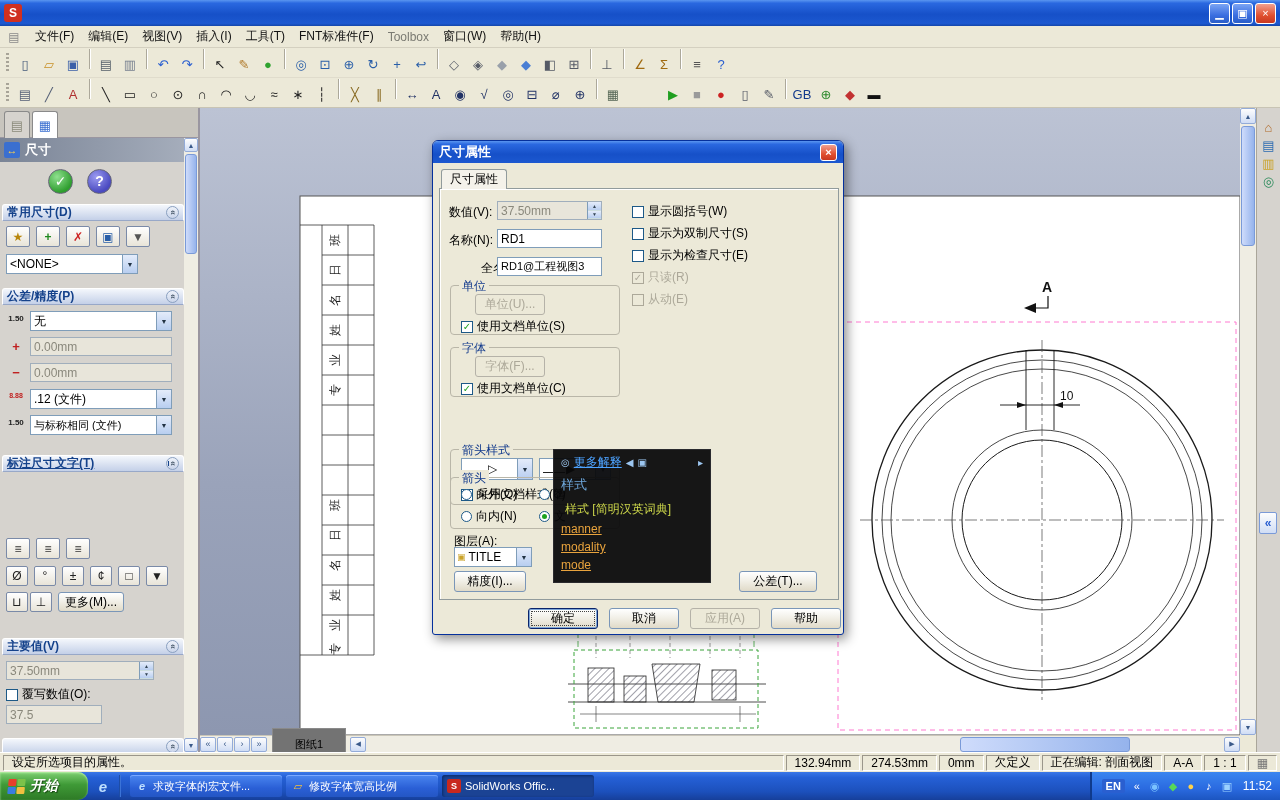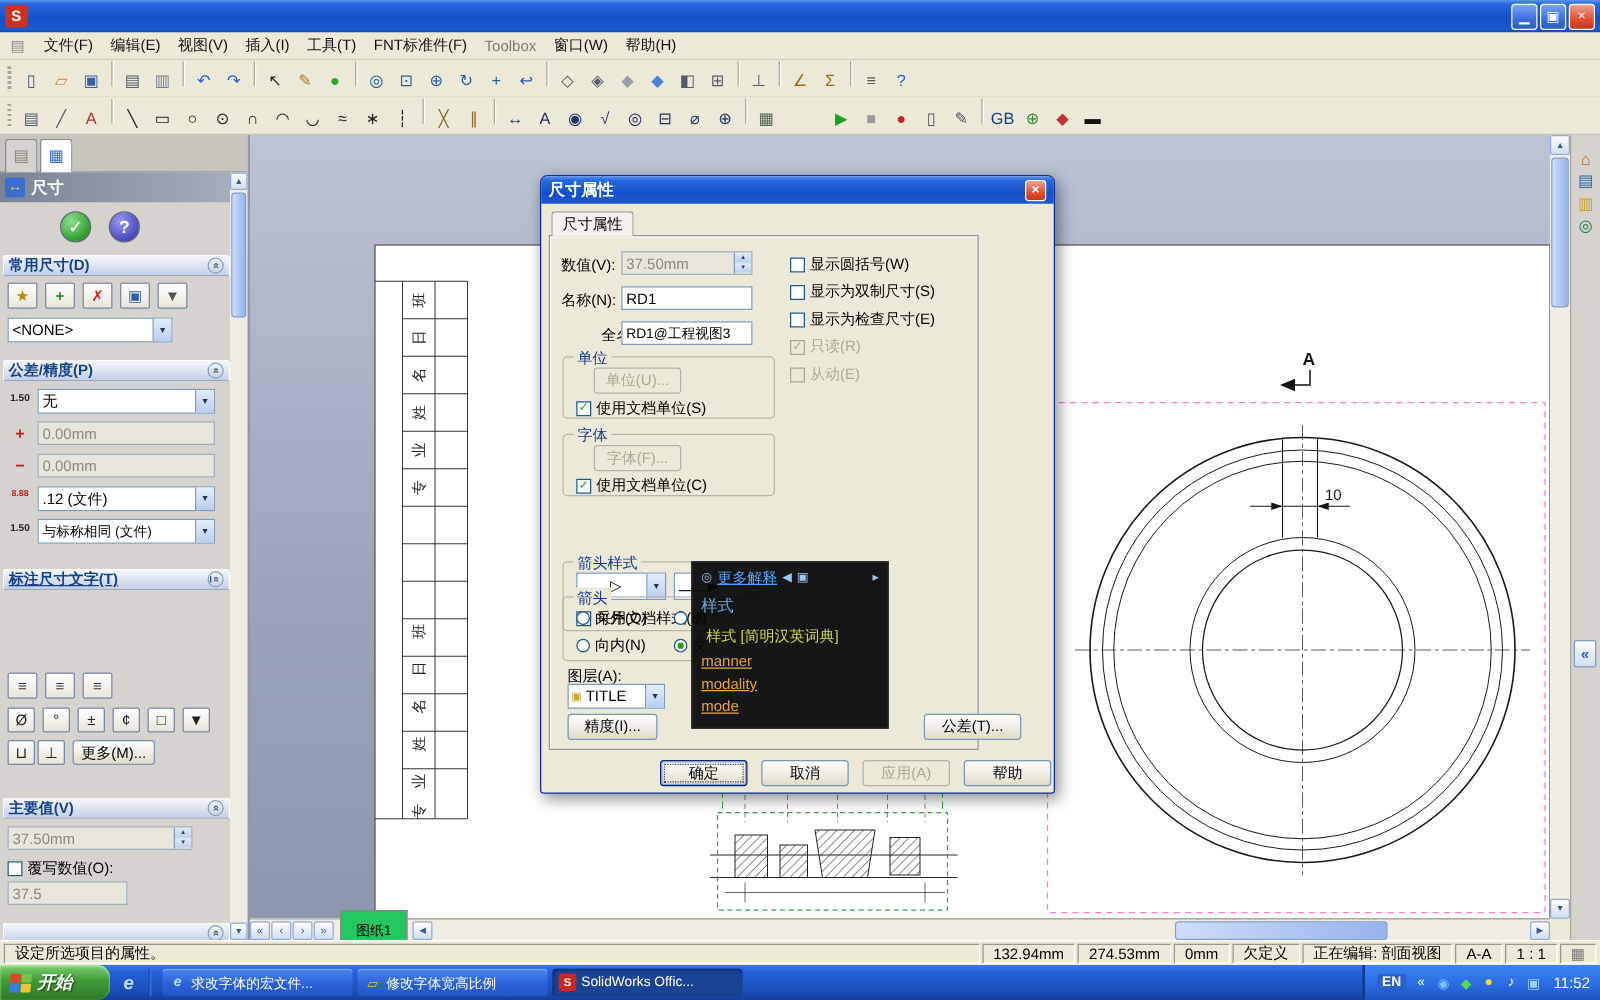"数值(V):" #dlg-page { width: 344px -> 400px }
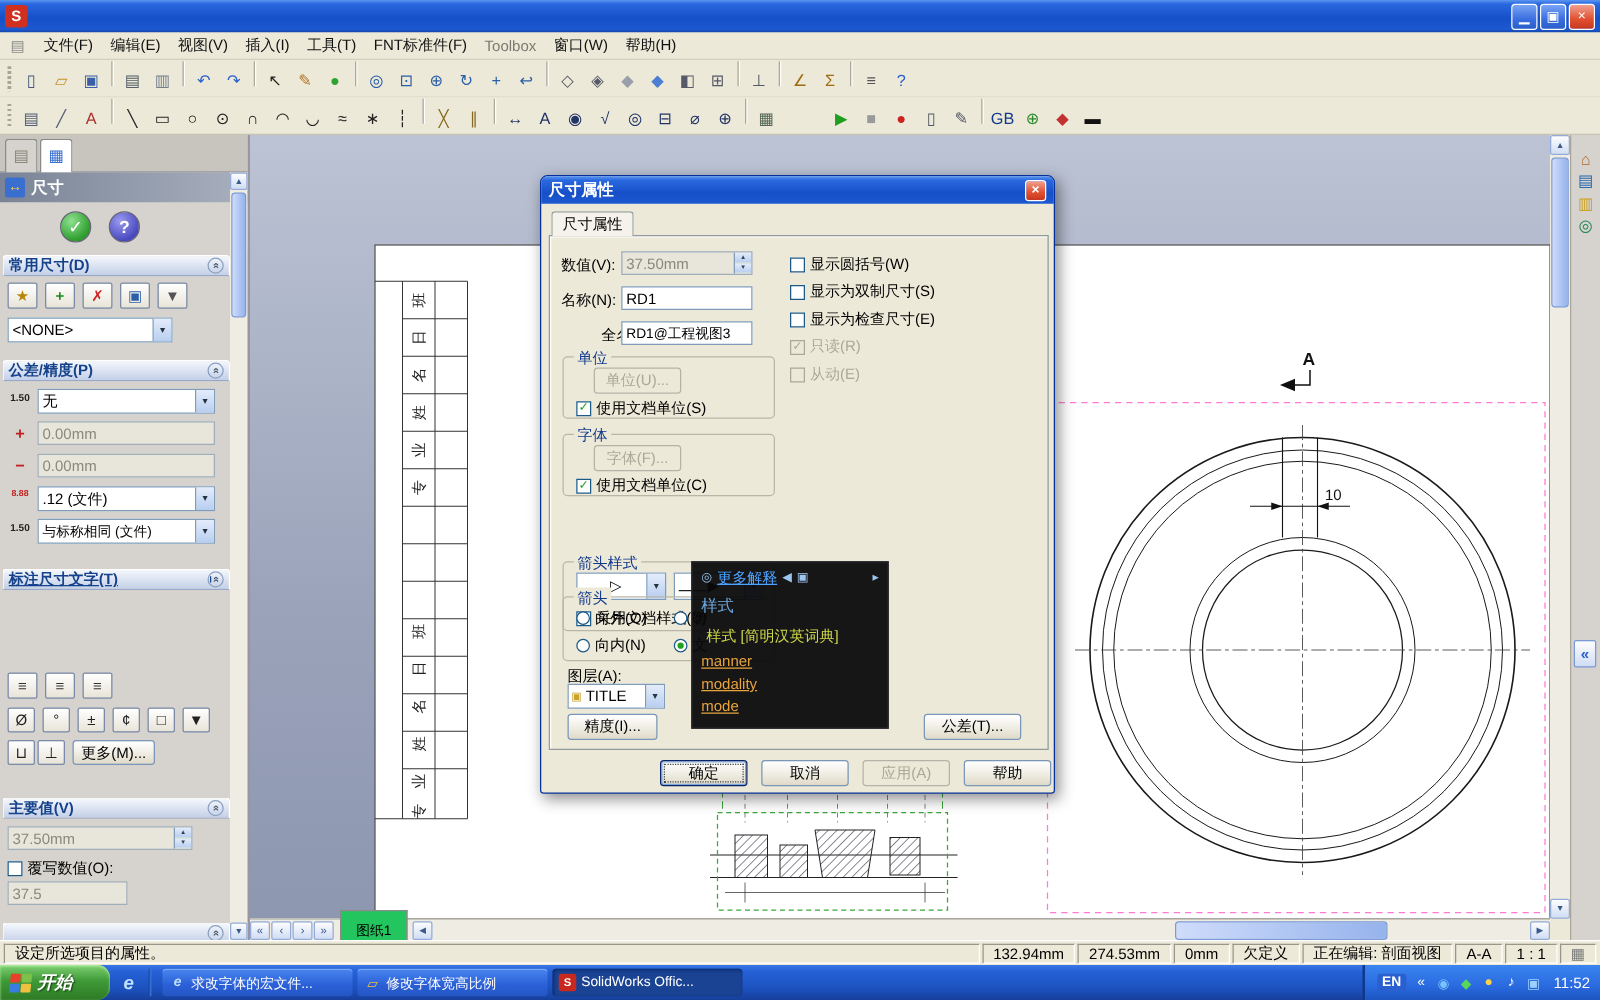"图纸1" #sheet-tab { background: #22c55e -> #737373; padding: 0 12px -> 0 22px }
